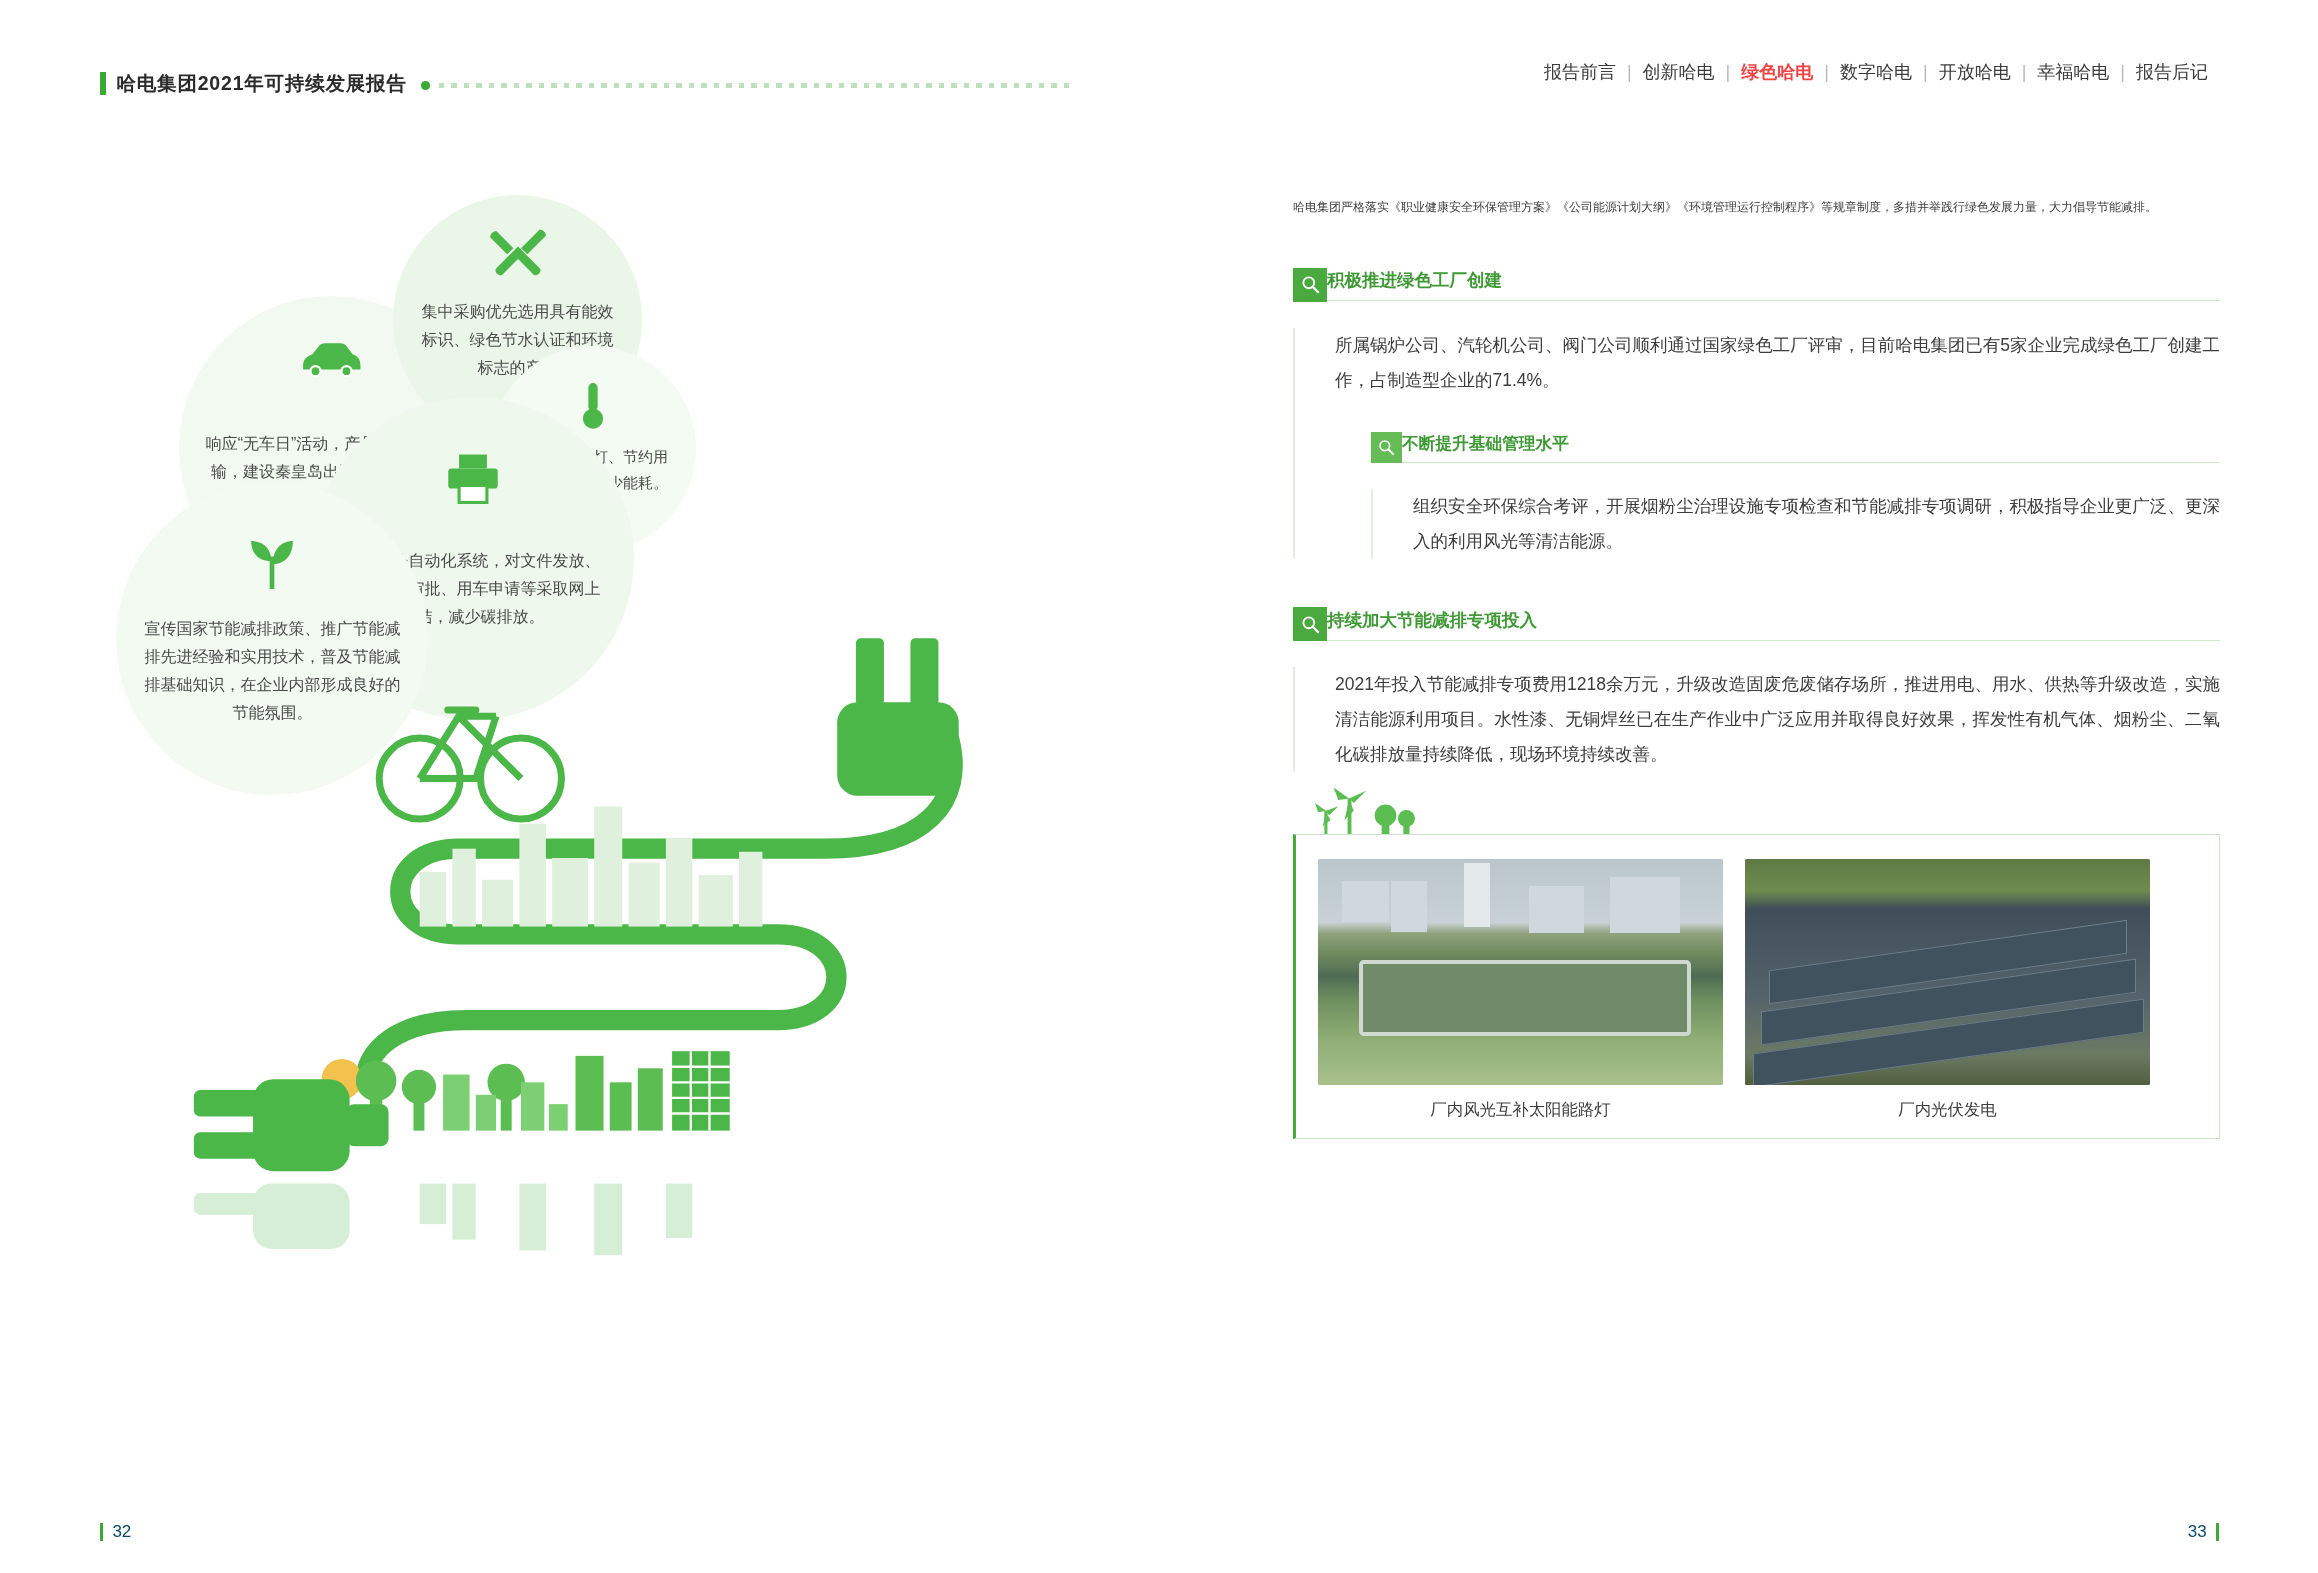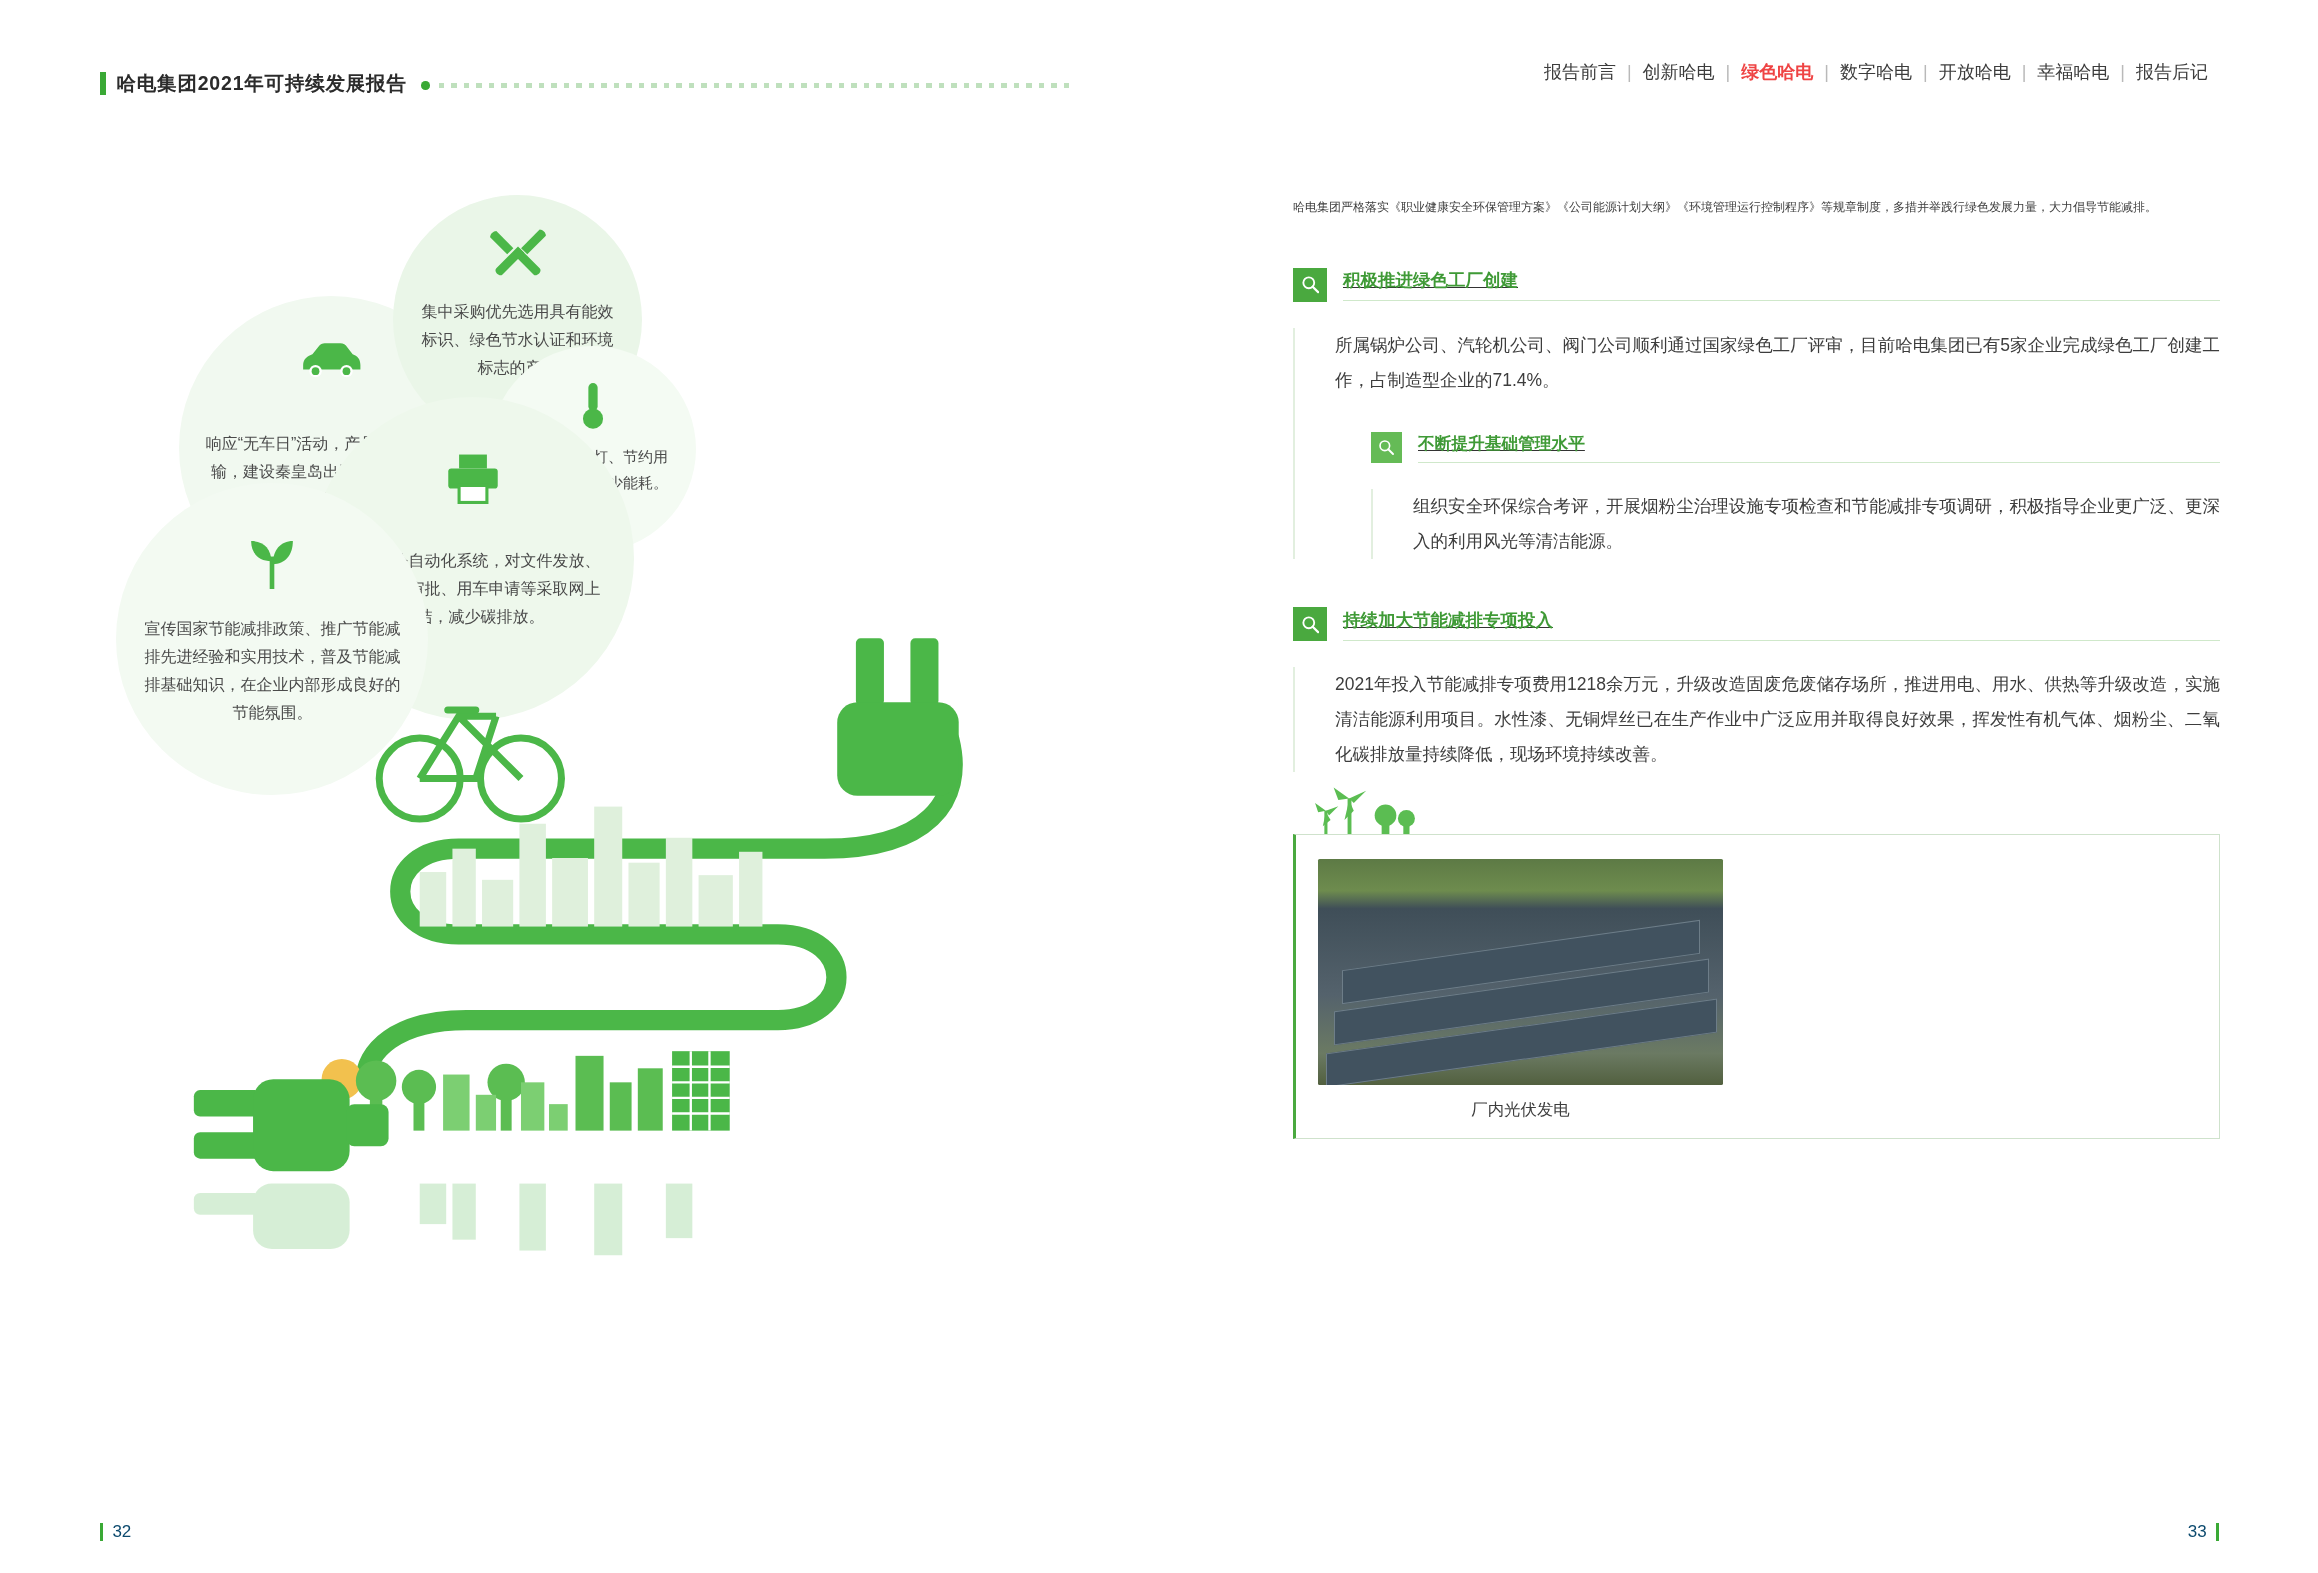"积极推进绿色工厂创建" .sec-head { gap: 16px -> 0; text-decoration: underline -> none }
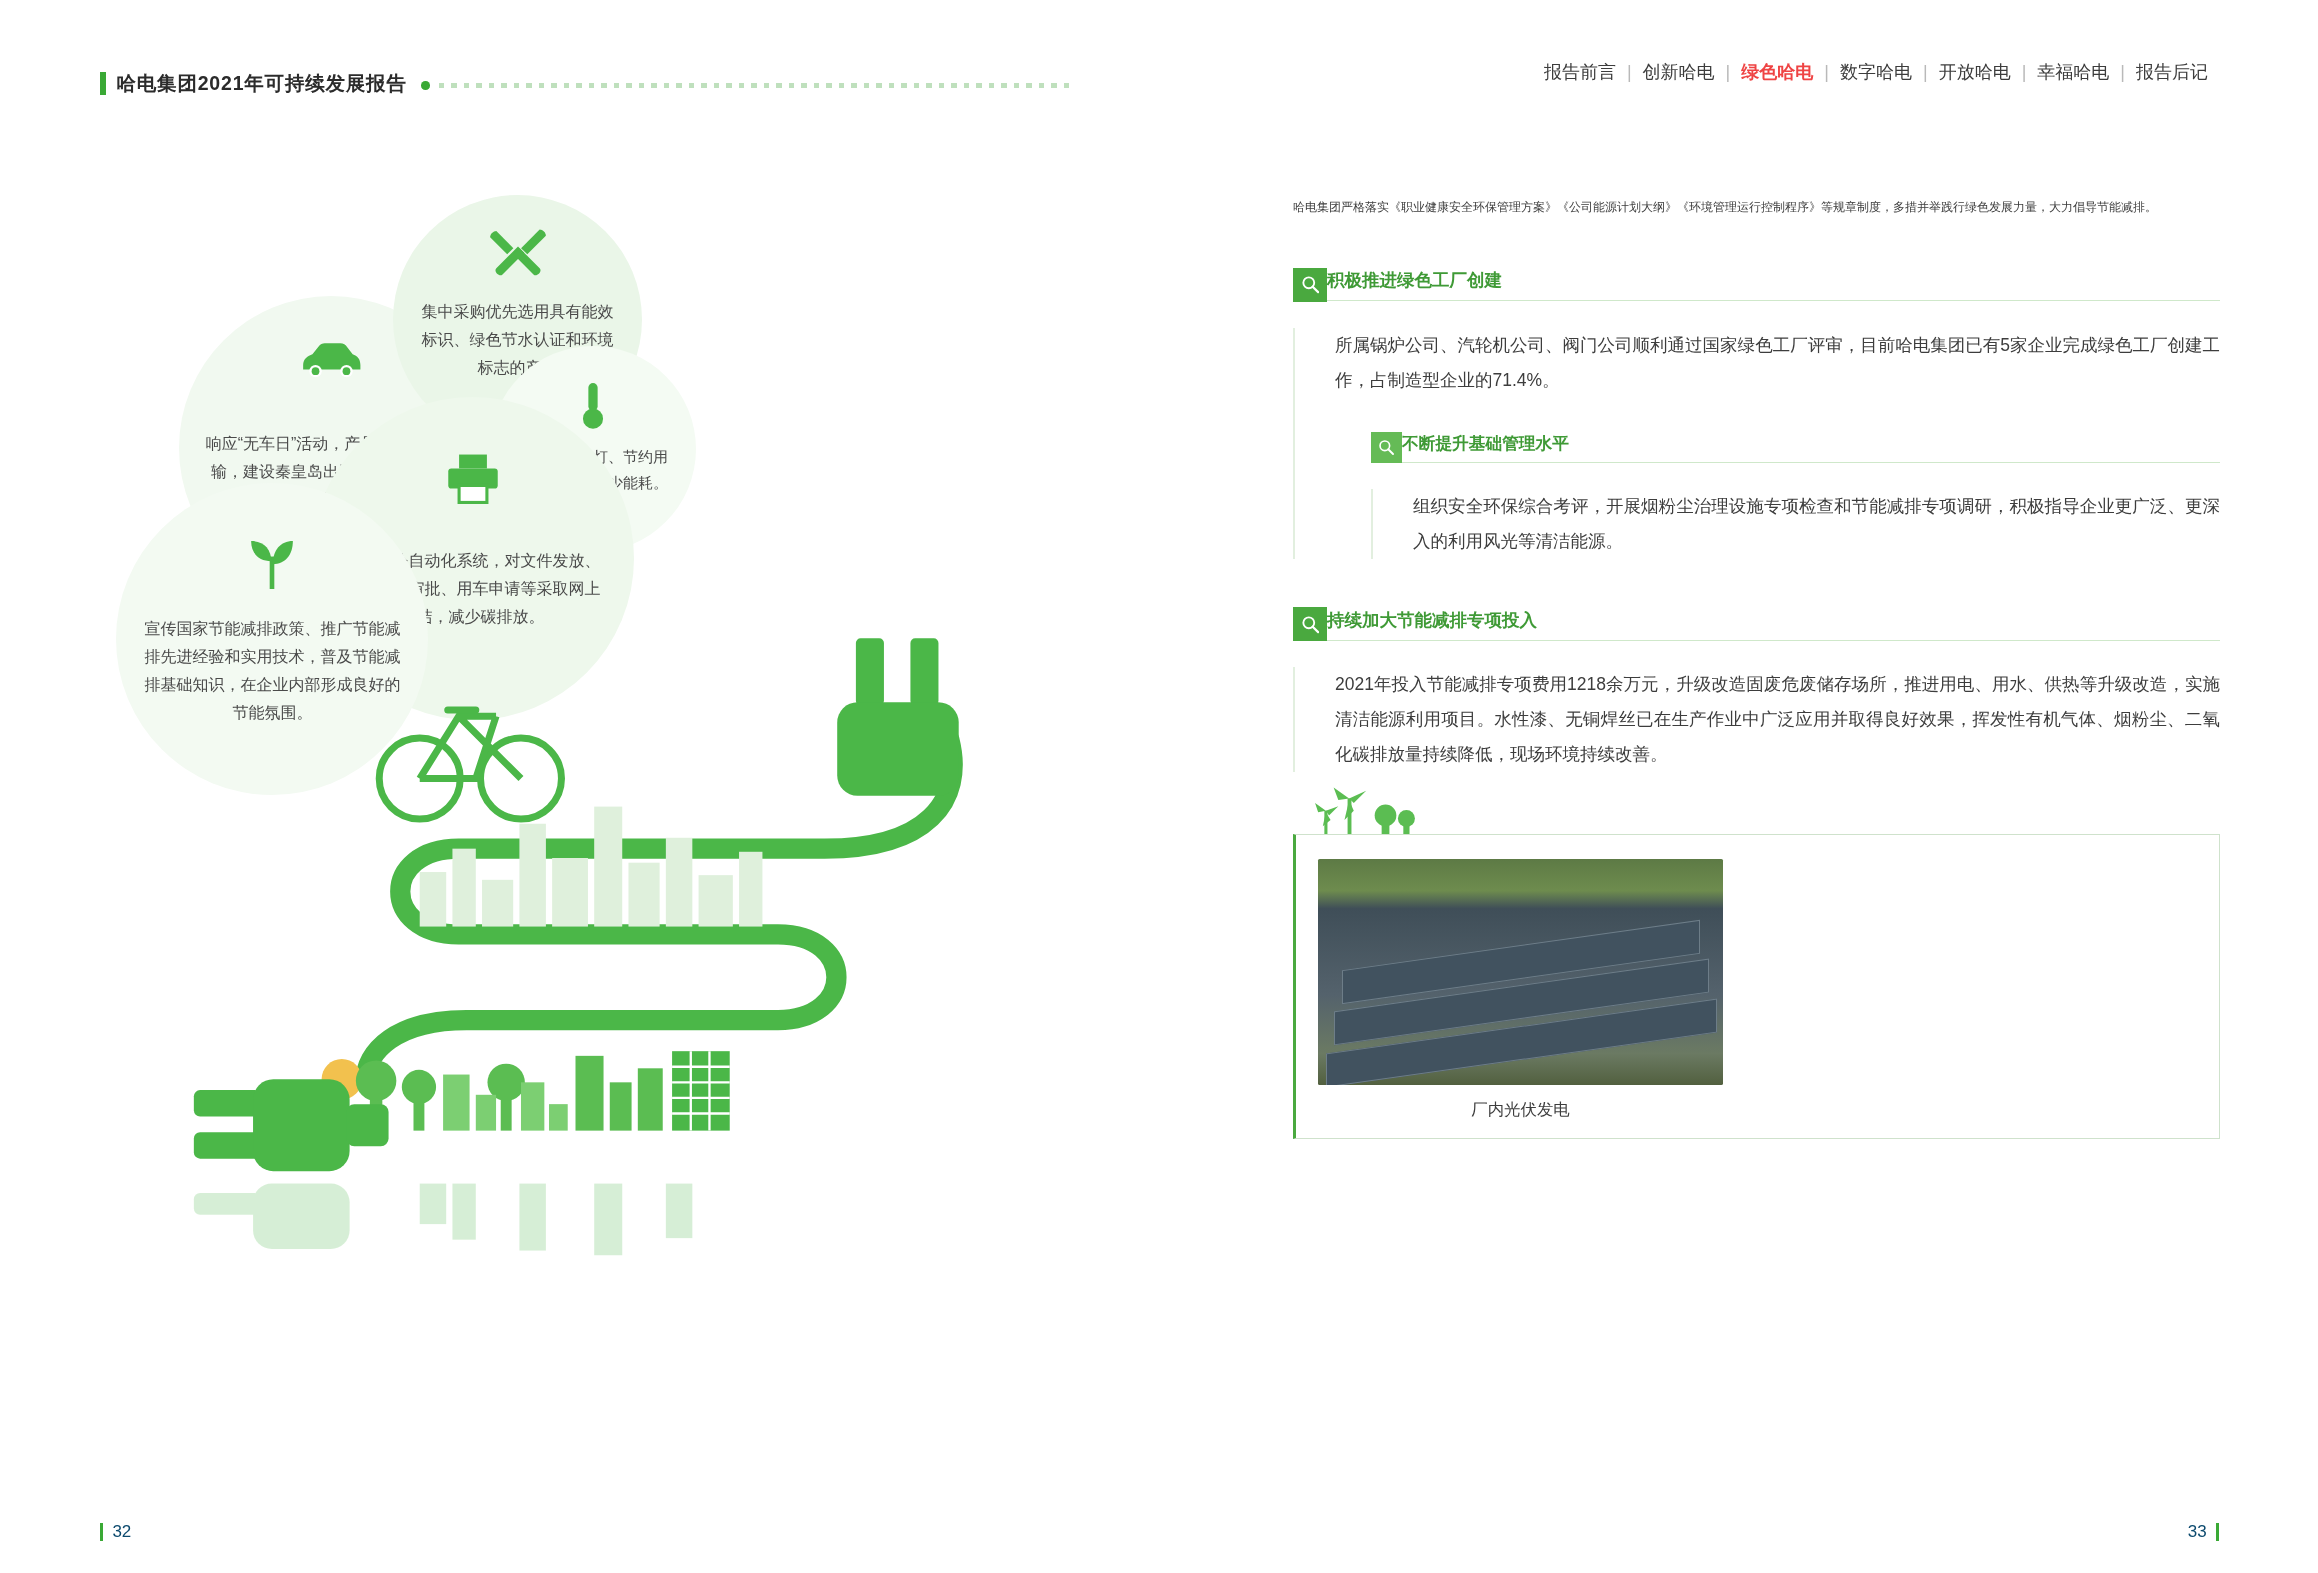"厂内风光互补太阳能路灯" div { html: none -> <div> <div> <div></div> <div></div> <div></div> <div></div> <div></div> <div></div> </div> <div>厂内风光互补太阳能路灯</div> </div> }
